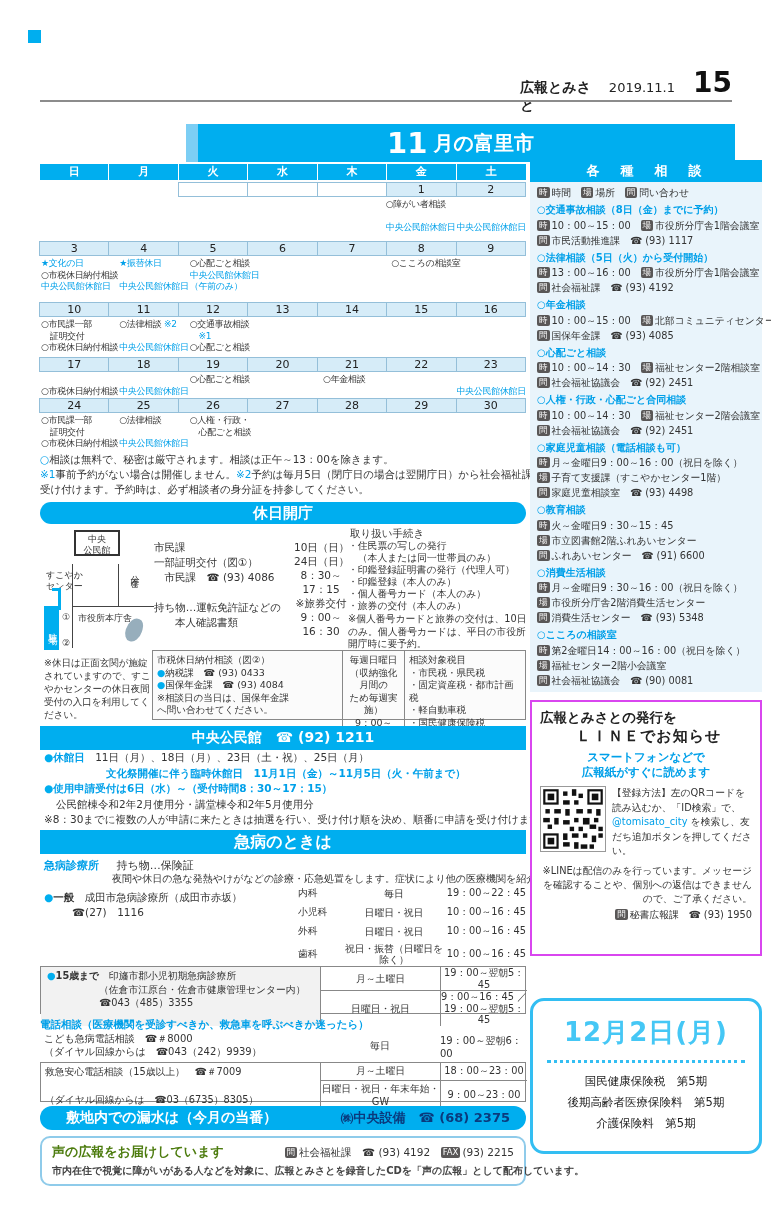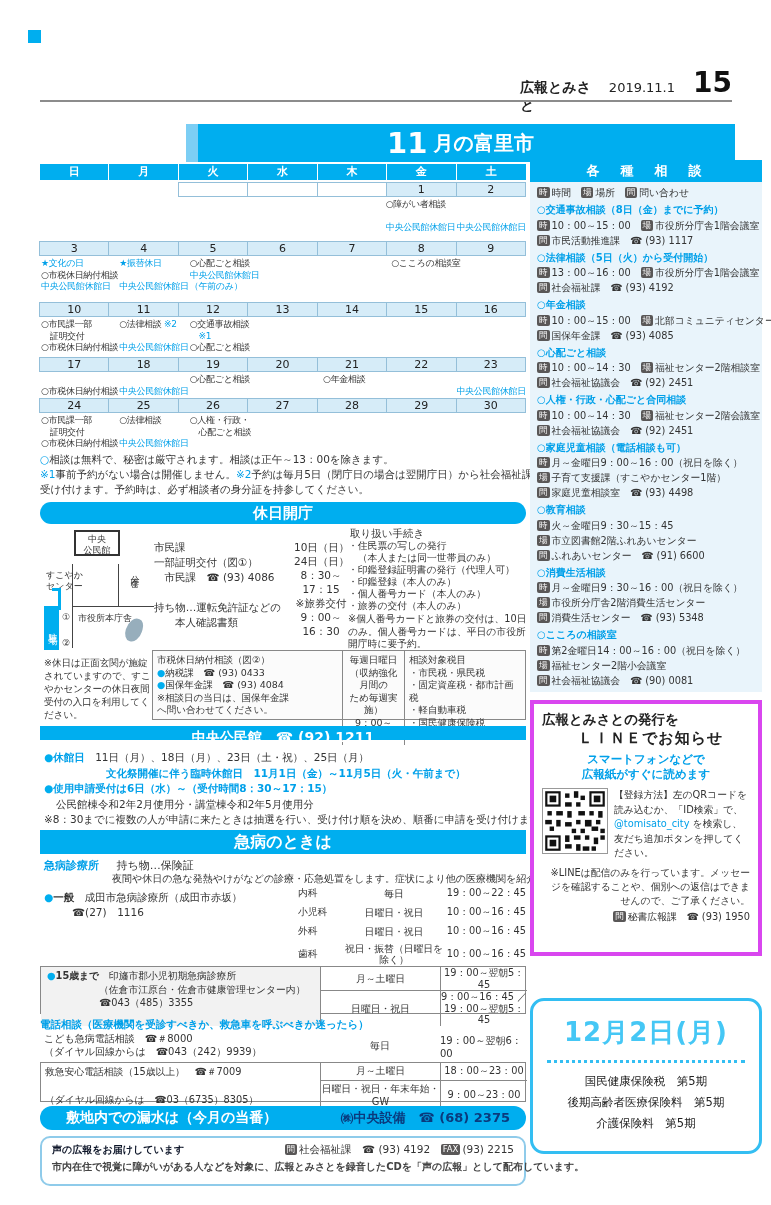"広報とみさとの発行を" #line-box { border: 4px solid #d946ef -> 2px solid #d946ef }
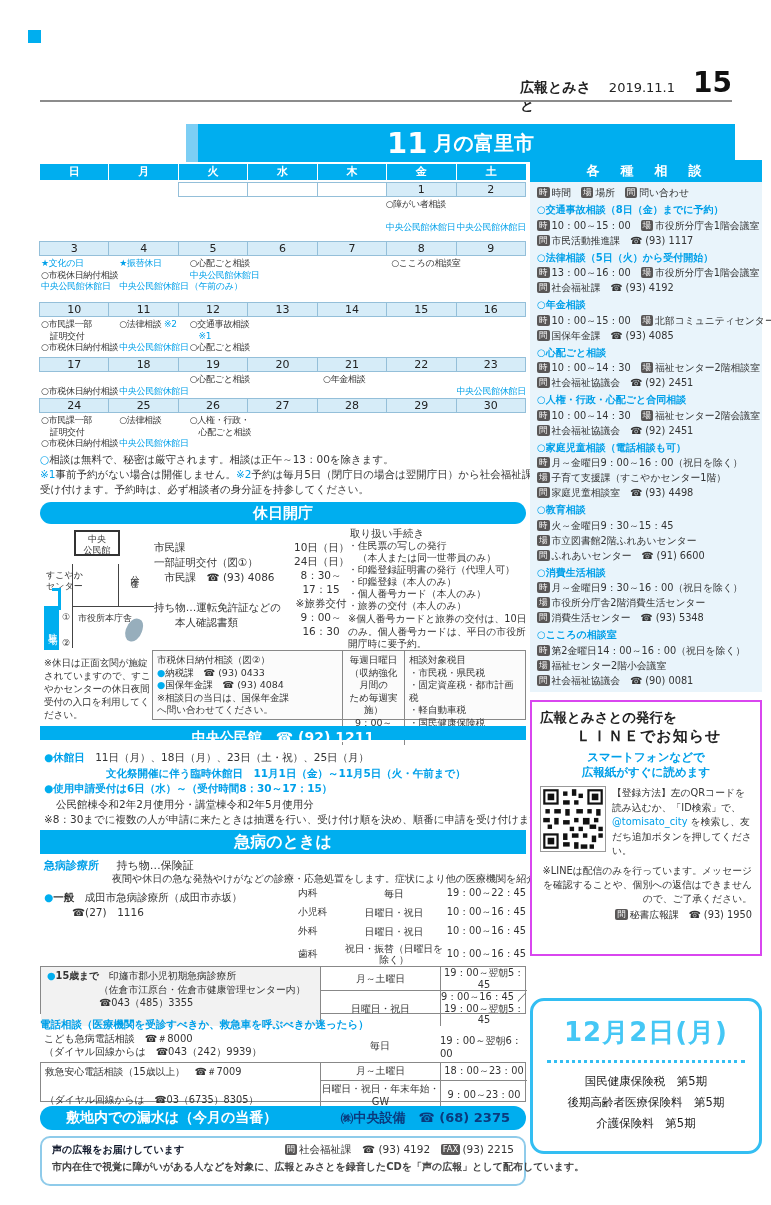"中央公民館 ☎ (92) 1211" #cc-bar { height: 14px -> 24px }
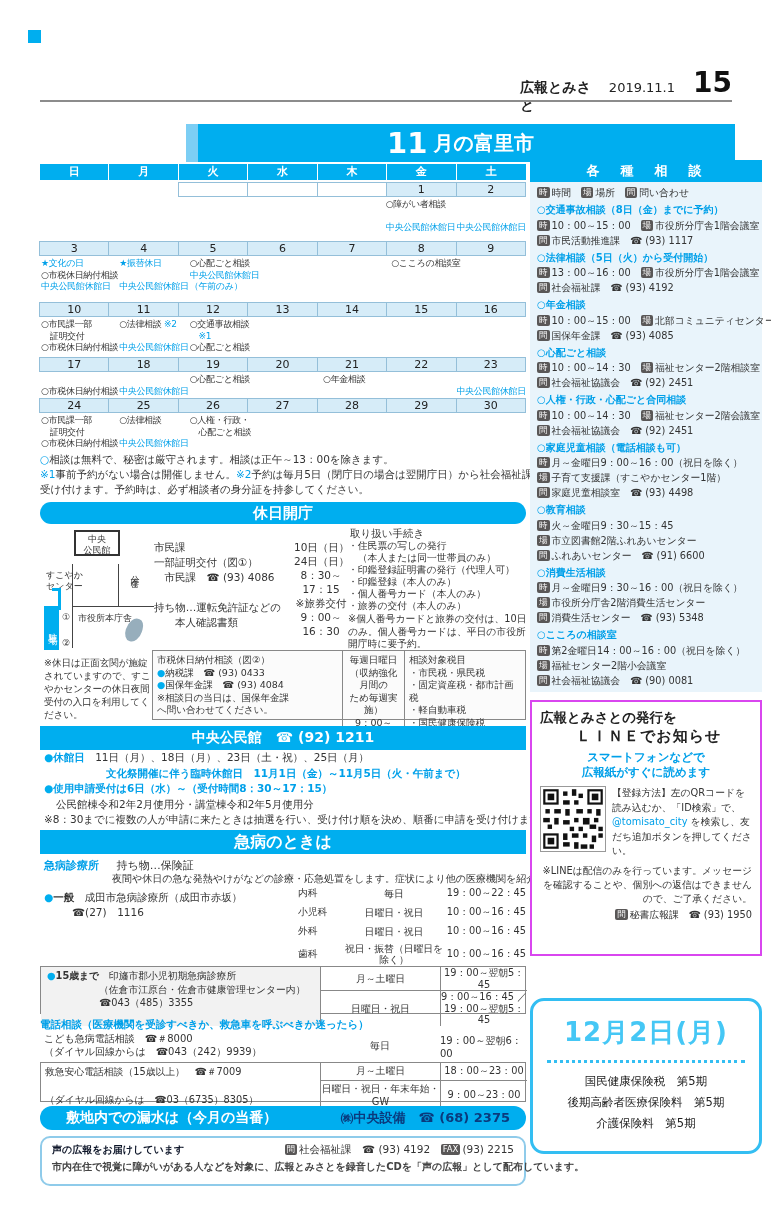"声の広報をお届けしています" #voice-box .t { color: #0f172a -> #4d7c0f; font-size: 10px -> 13px }
